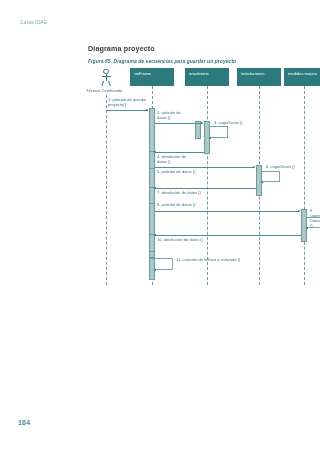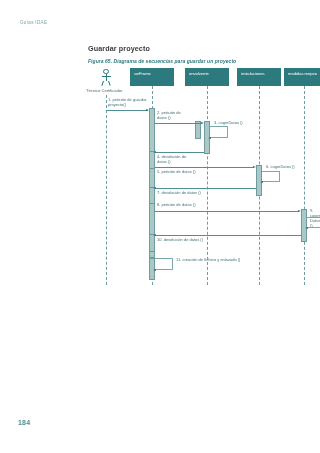"Guardar proyecto" div.section-title { text: Guardar -> Diagrama }
